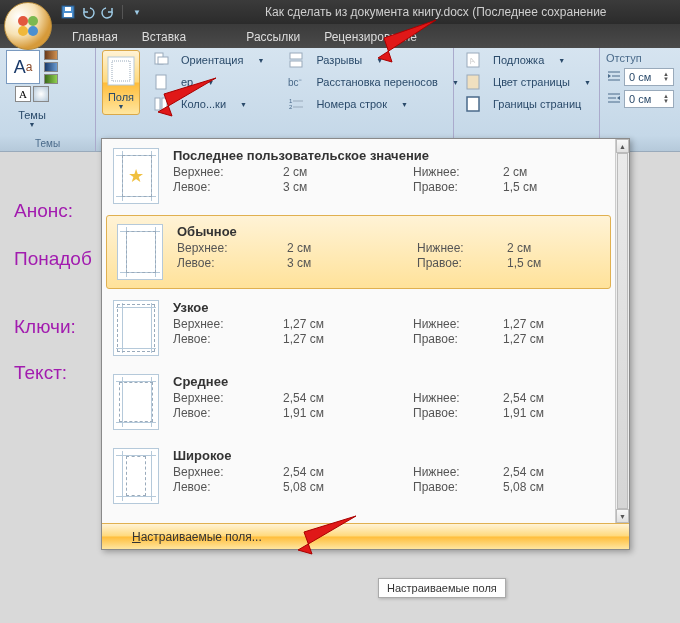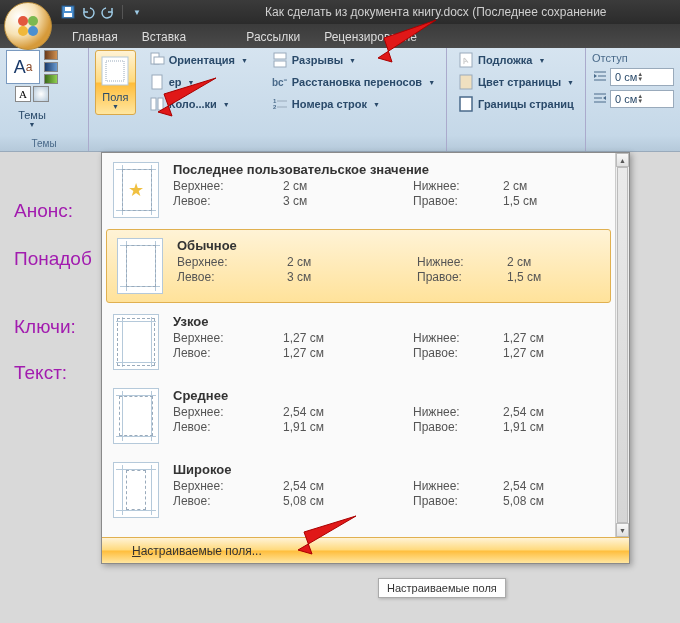"Ориентация" .small-btn { font-weight: bold -> none; gap: 4px -> 12px }
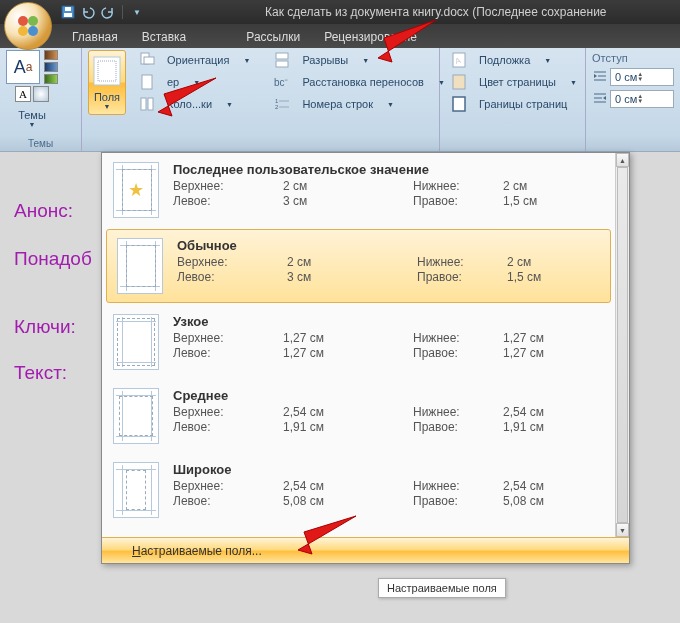"0 см" .indent-box { justify-content: none -> space-between; width: 64px -> 50px }
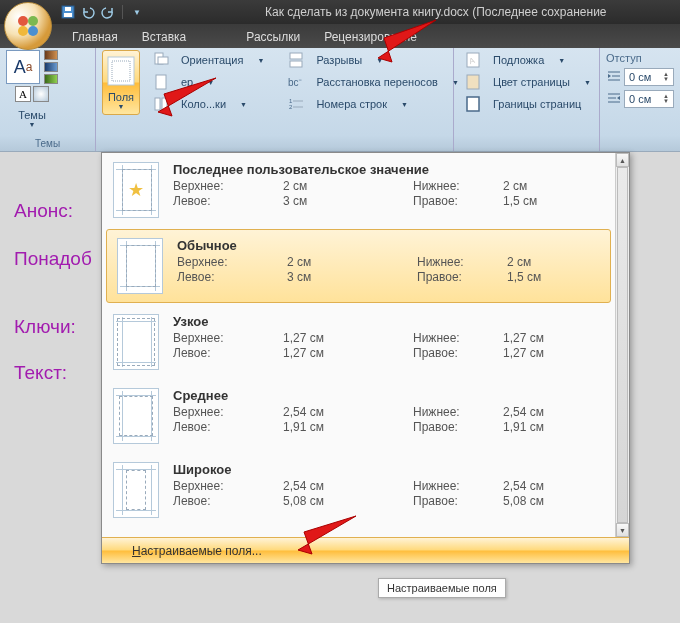"Последнее пользовательское значение" .margins-menu { top: 152px -> 138px }
